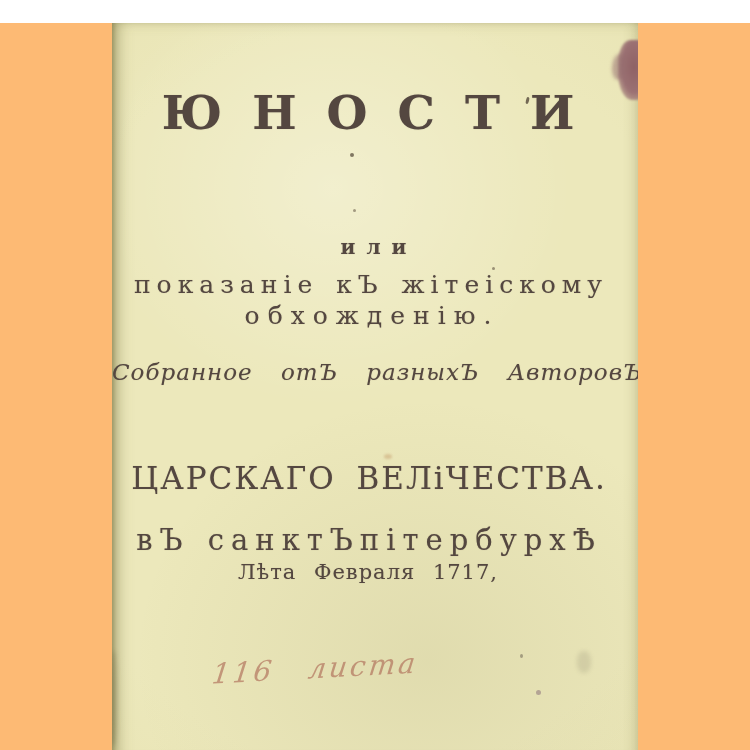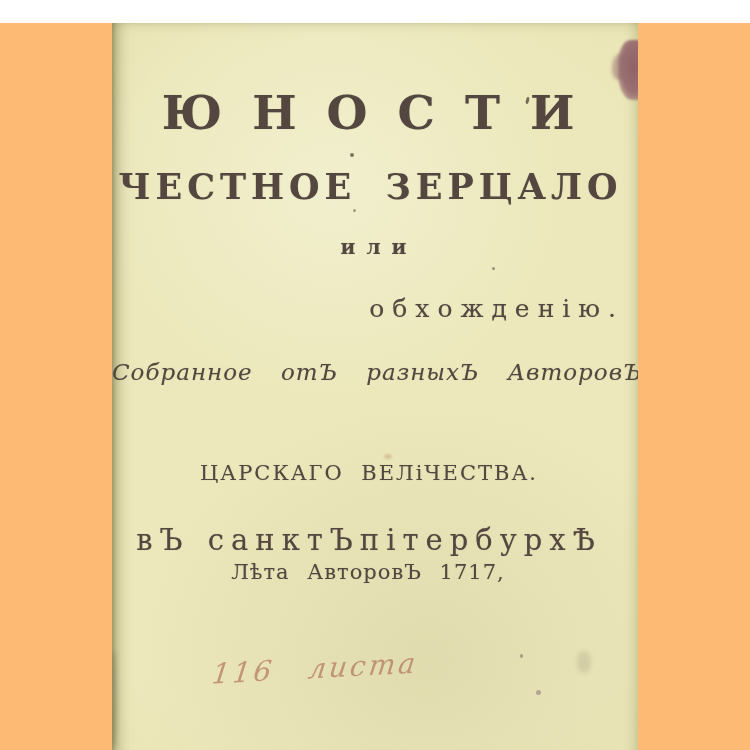"ЧЕСТНОЕ ЗЕРЦАЛО" div.line { html: <div>ЧЕСТНОЕ ЗЕРЦАЛО</div> -> none }
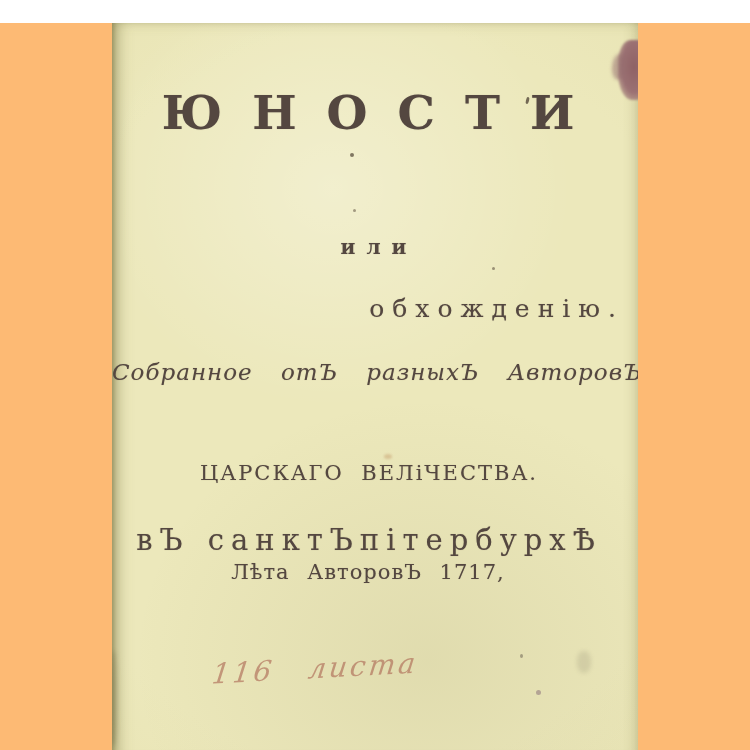"показаніе кЪ жітеіскому" div.line { html: none -> <div>показаніе кЪ жітеіскому</div> }
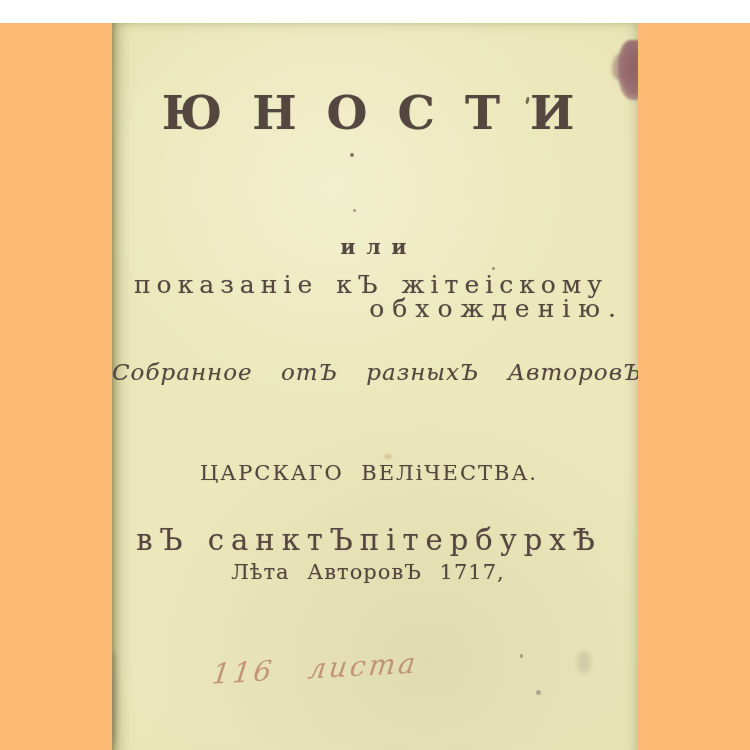"обхожденію." .l5 { text-align: right -> none; top: 273px -> 280px }
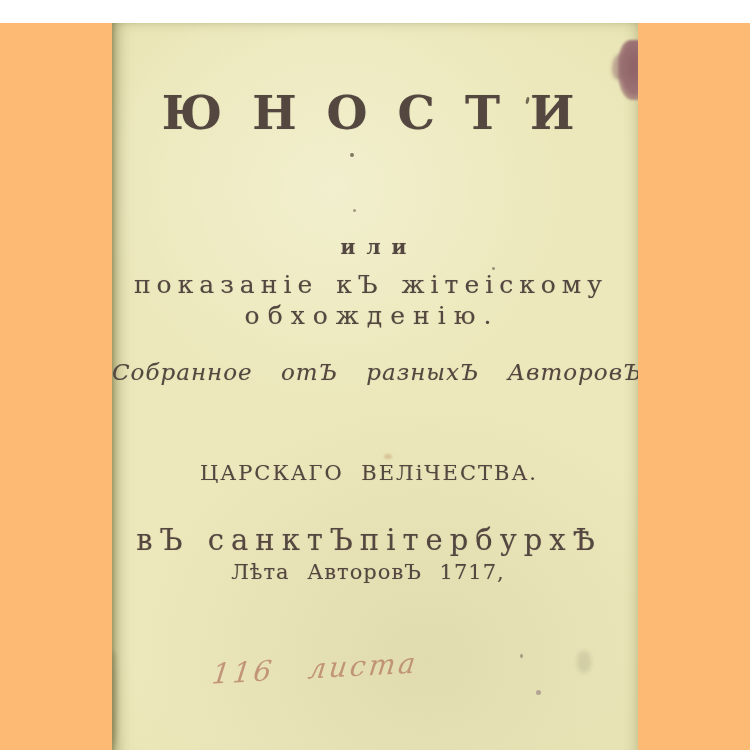"ЦАРСКАГО ВЕЛіЧЕСТВА." .l8 { font-size: 21px -> 31px }
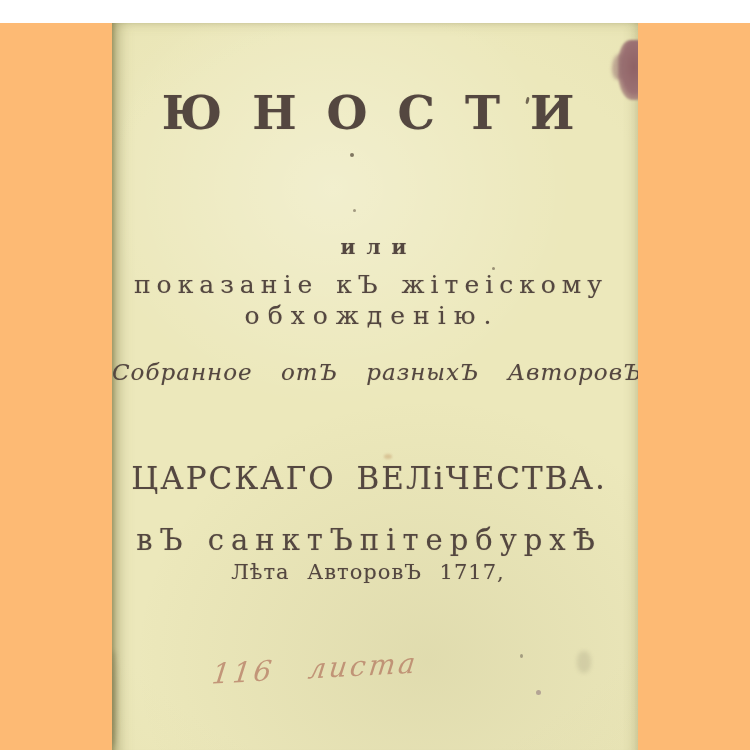"Лѣта АвторовЪ 1717," div.line { text: АвторовЪ -> Февраля }
